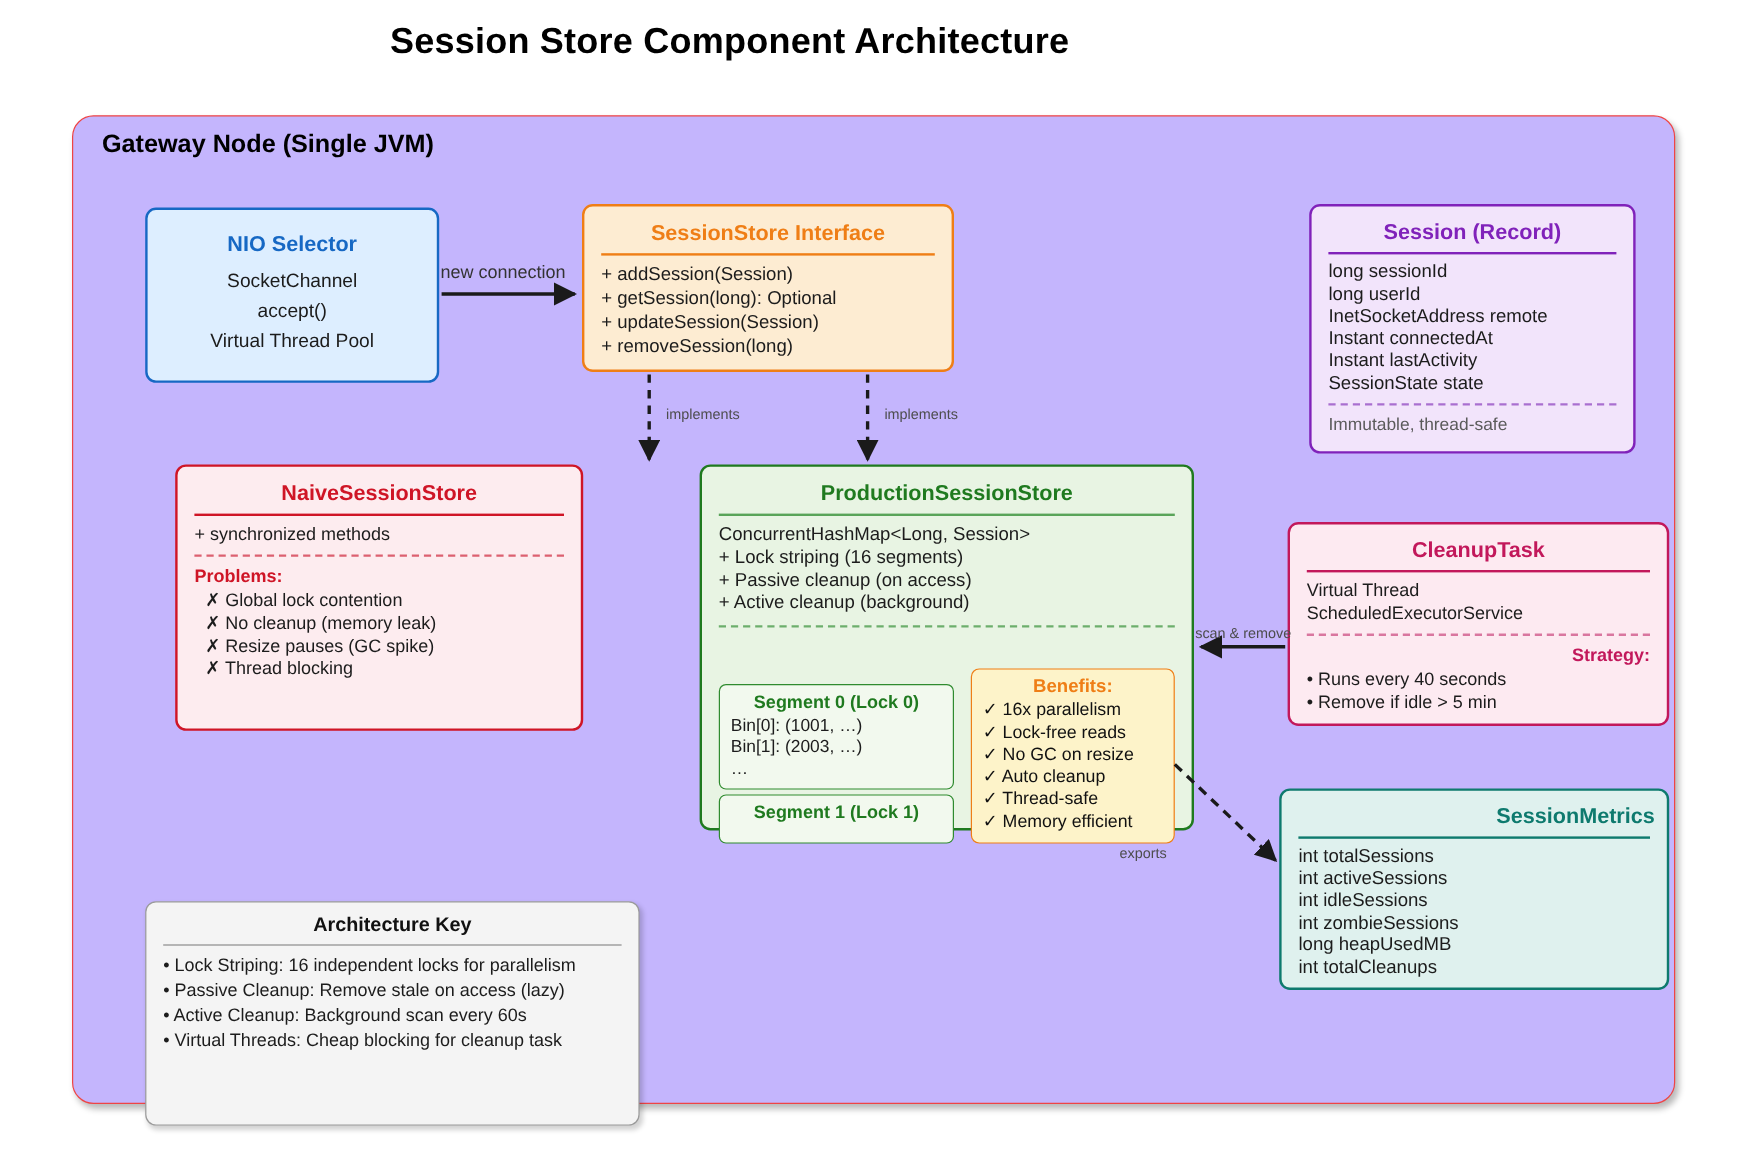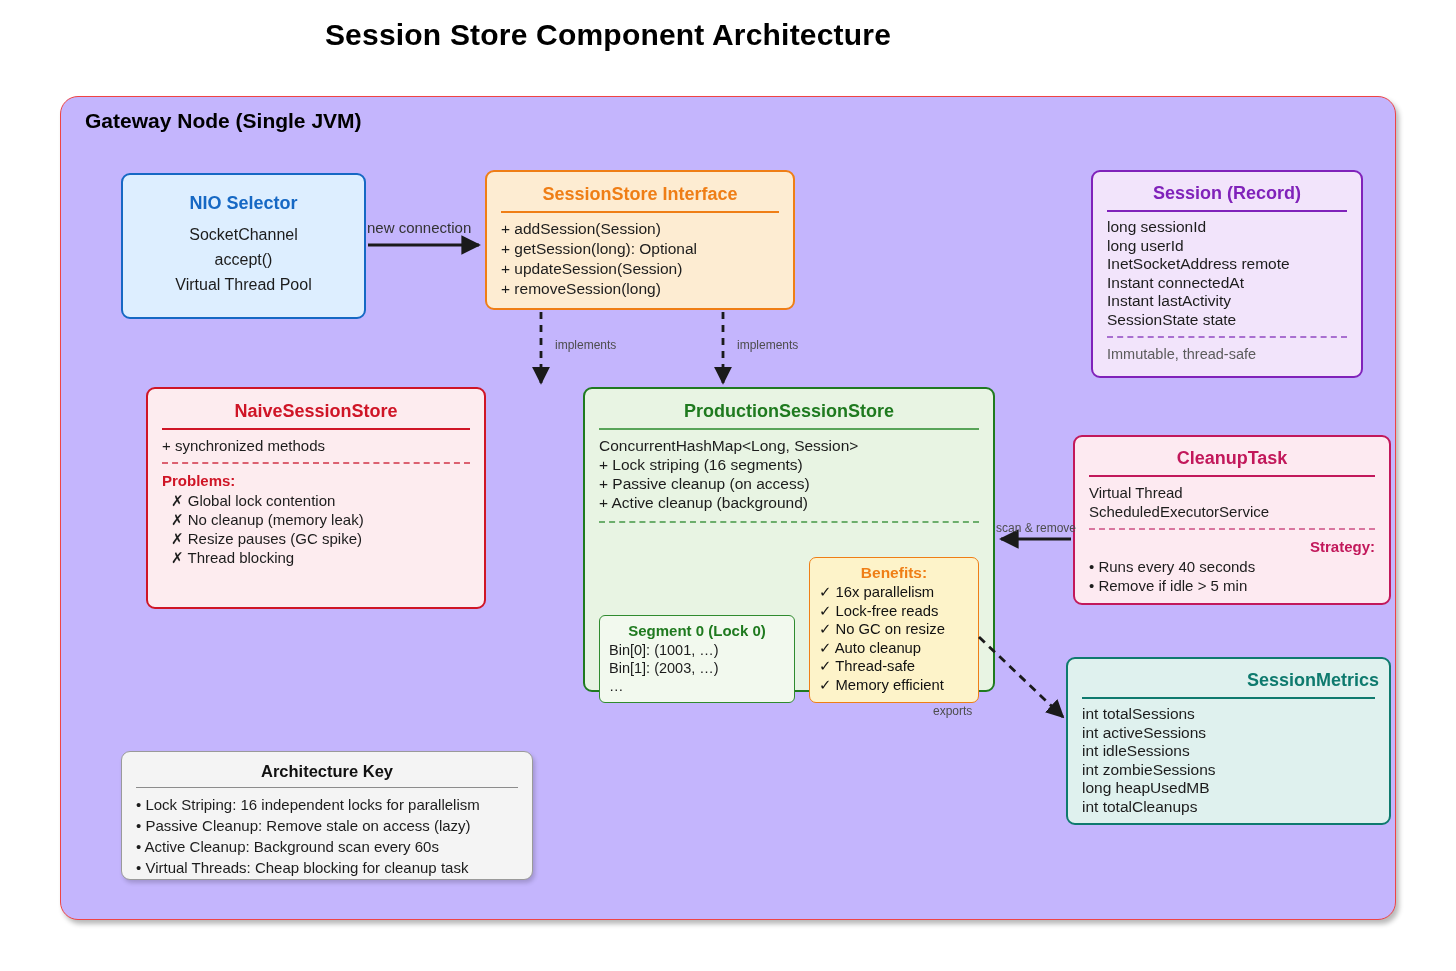"Segment 1 (Lock 1)" div.segment-box { html: none -> <div> <div>Segment 1 (Lock 1)</div> </div> }
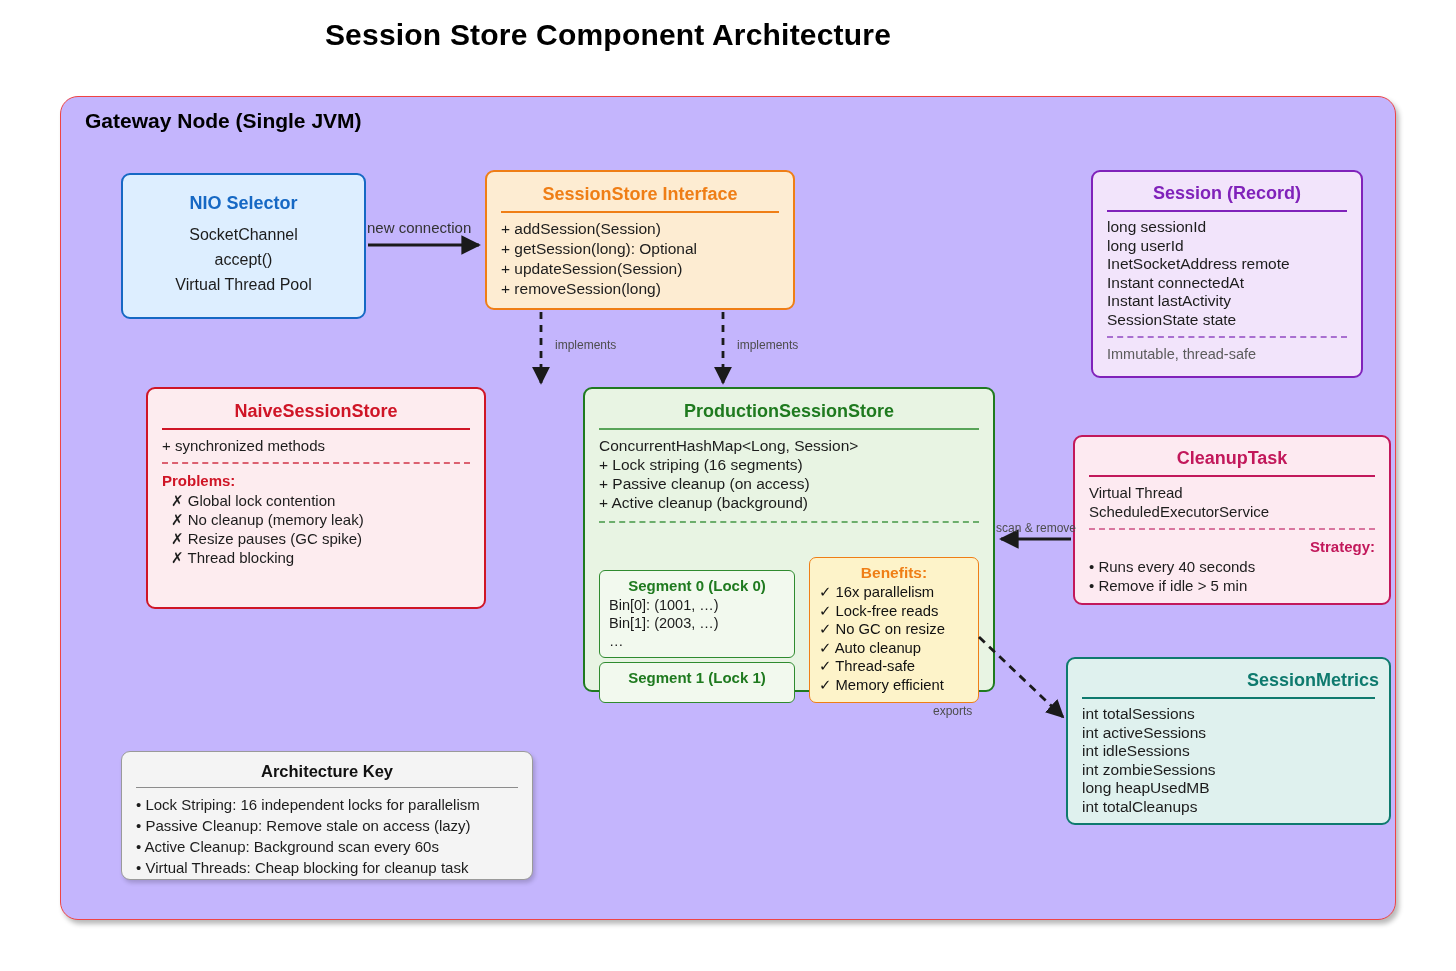"Architecture Key" #architecture-key { height: 129px -> 187px }
